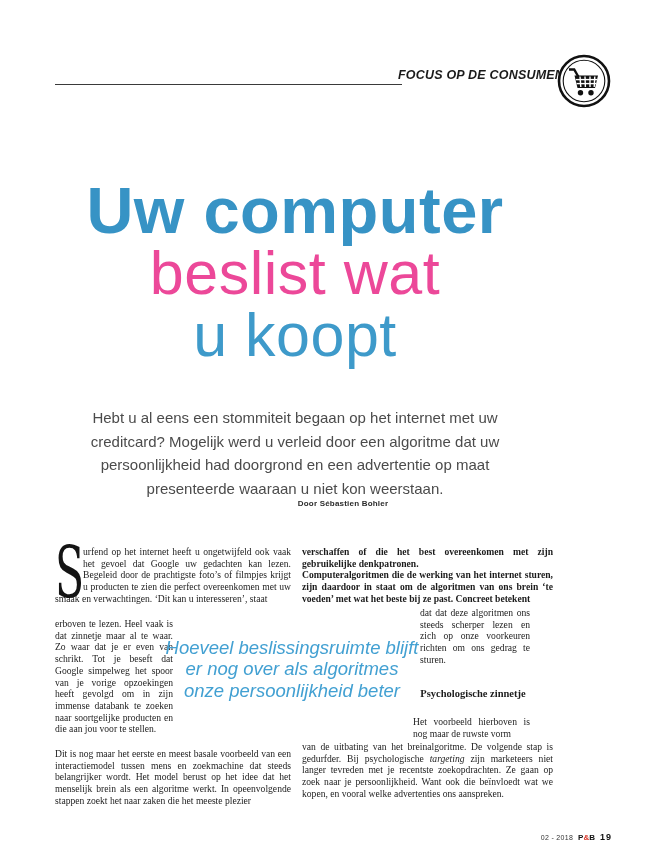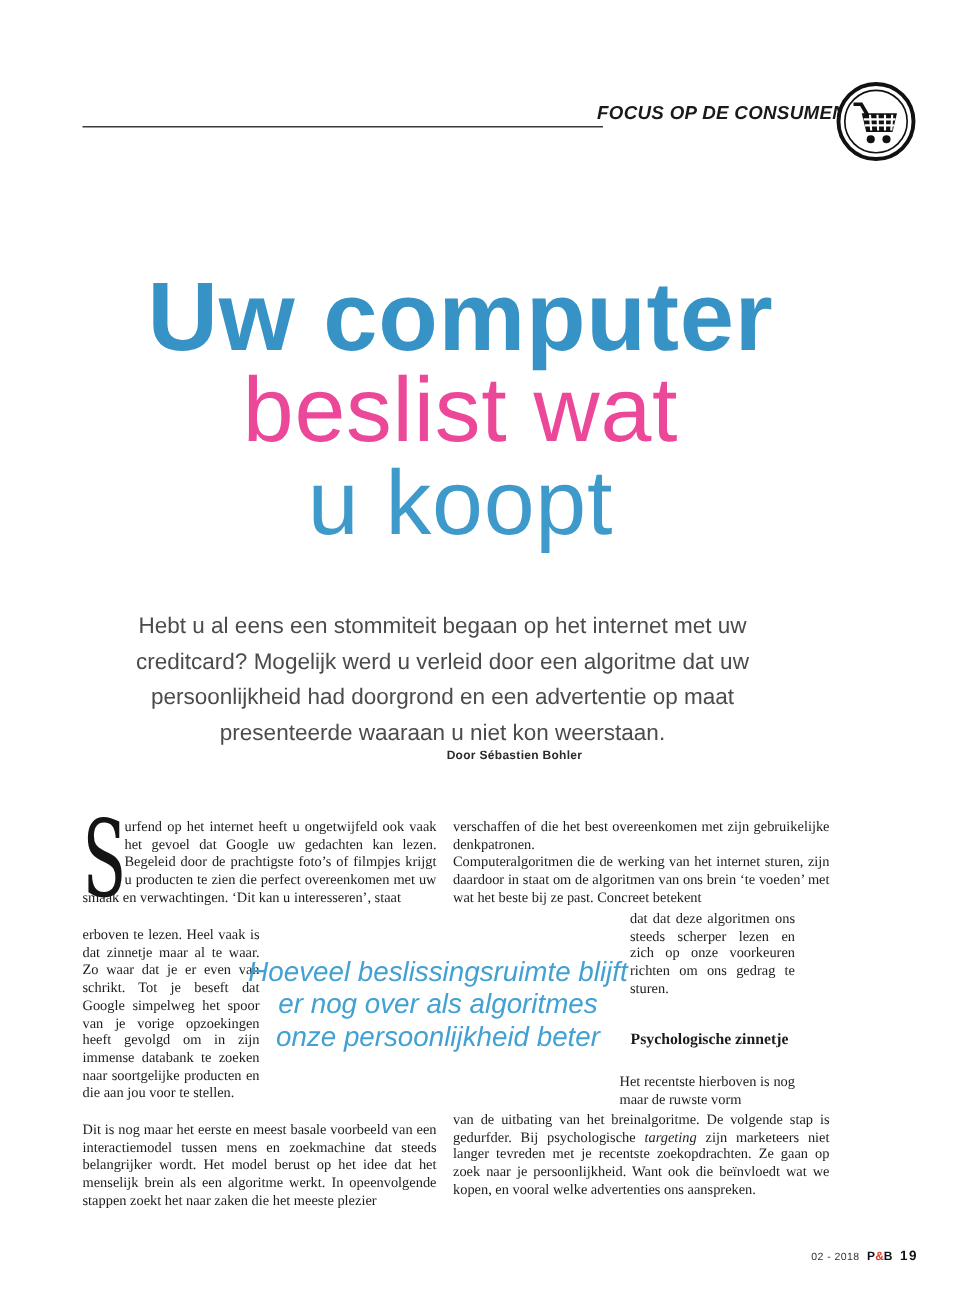"Uw computer" .title { left: 12px -> 0 }
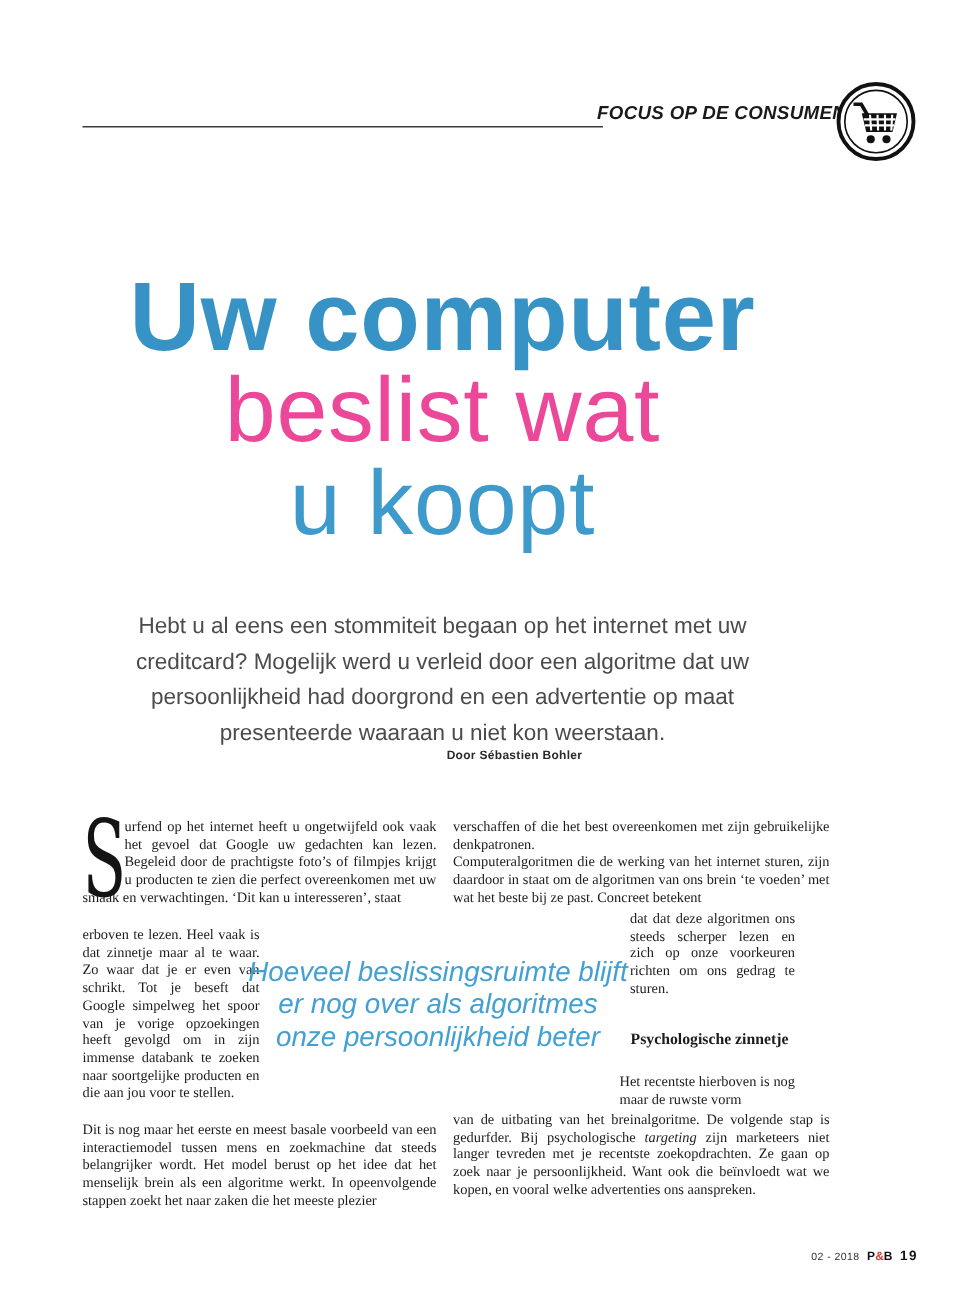"verschaffen of die het best" .blk-d { font-weight: none -> bold }
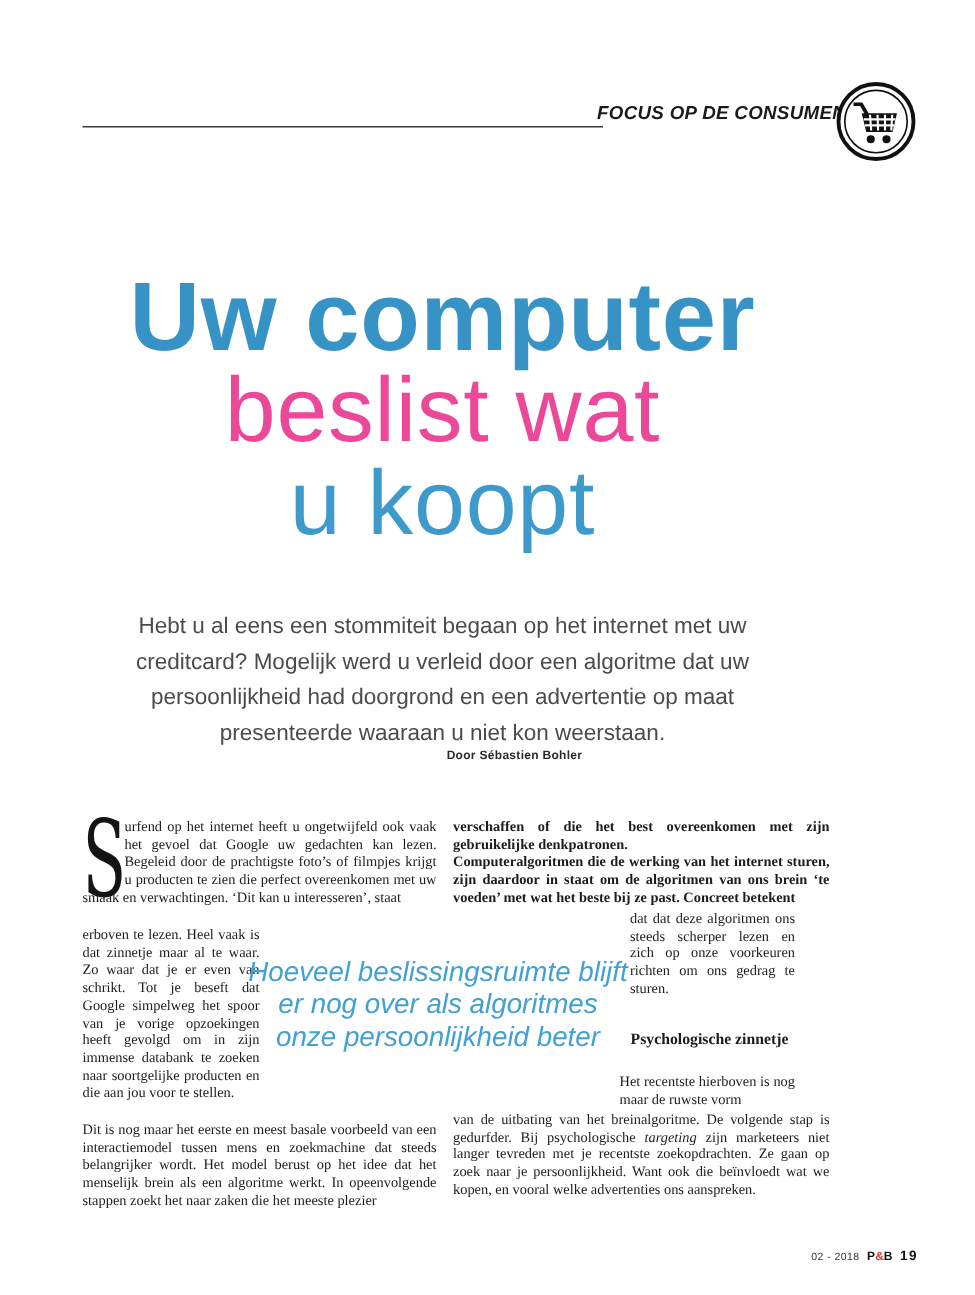"Het recentste hierboven is nog" div.body-block { text: recentste -> voorbeeld }
